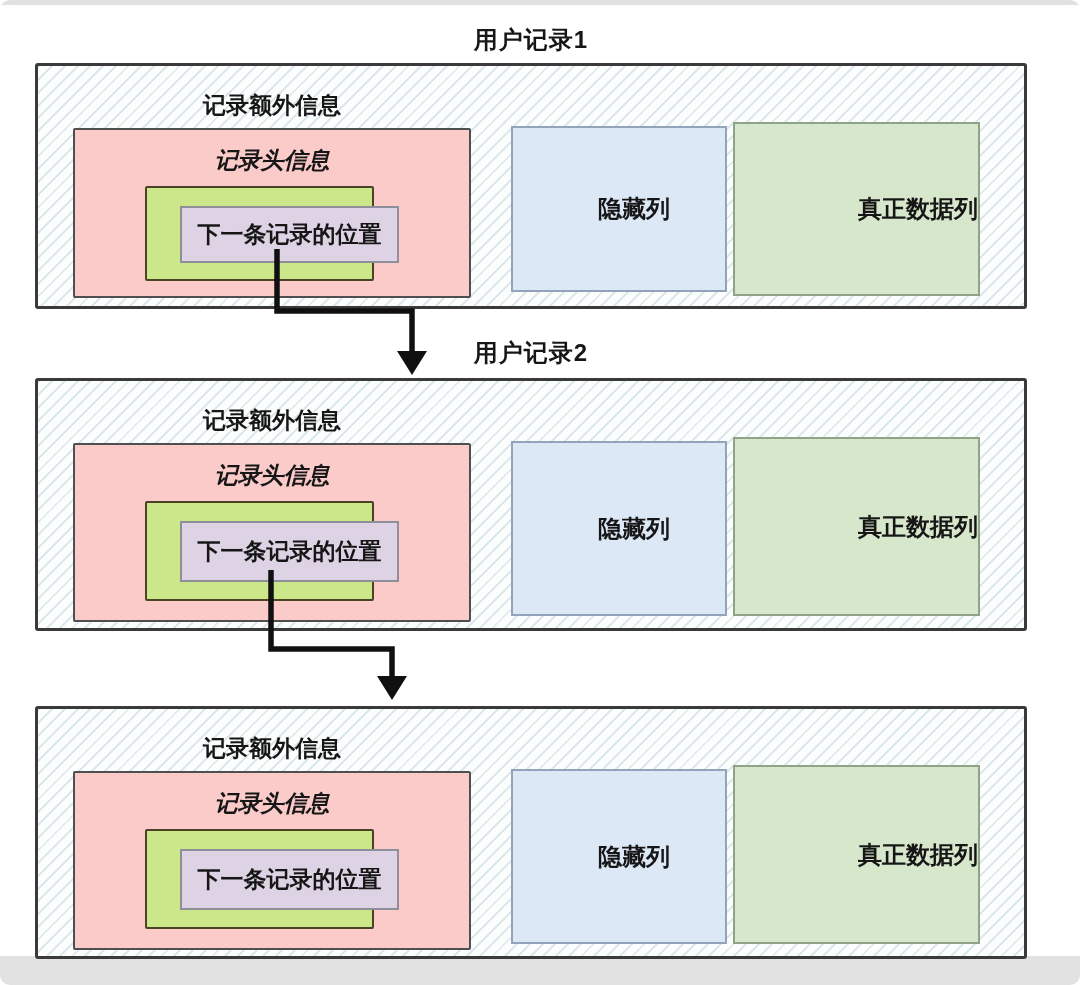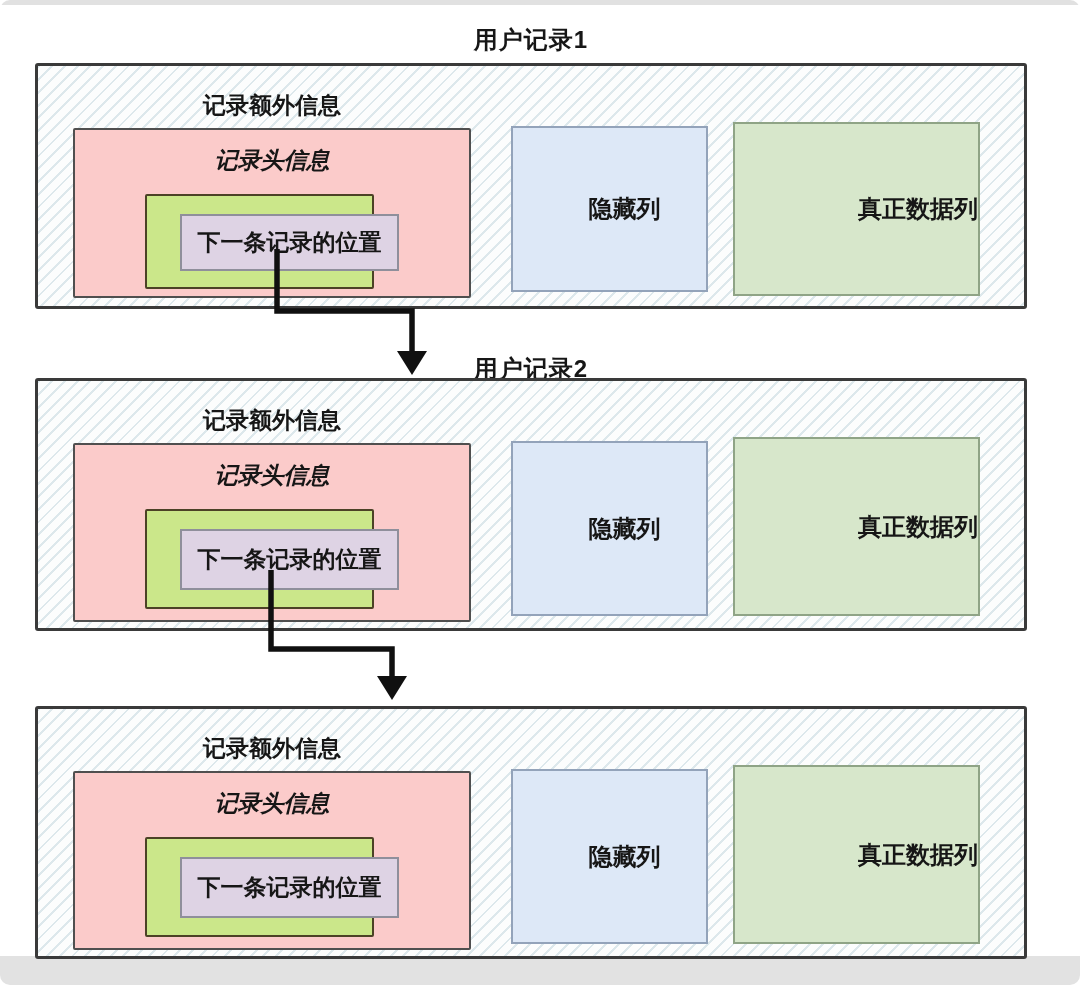"隐藏列" .bluebox { width: 197px -> 216px }
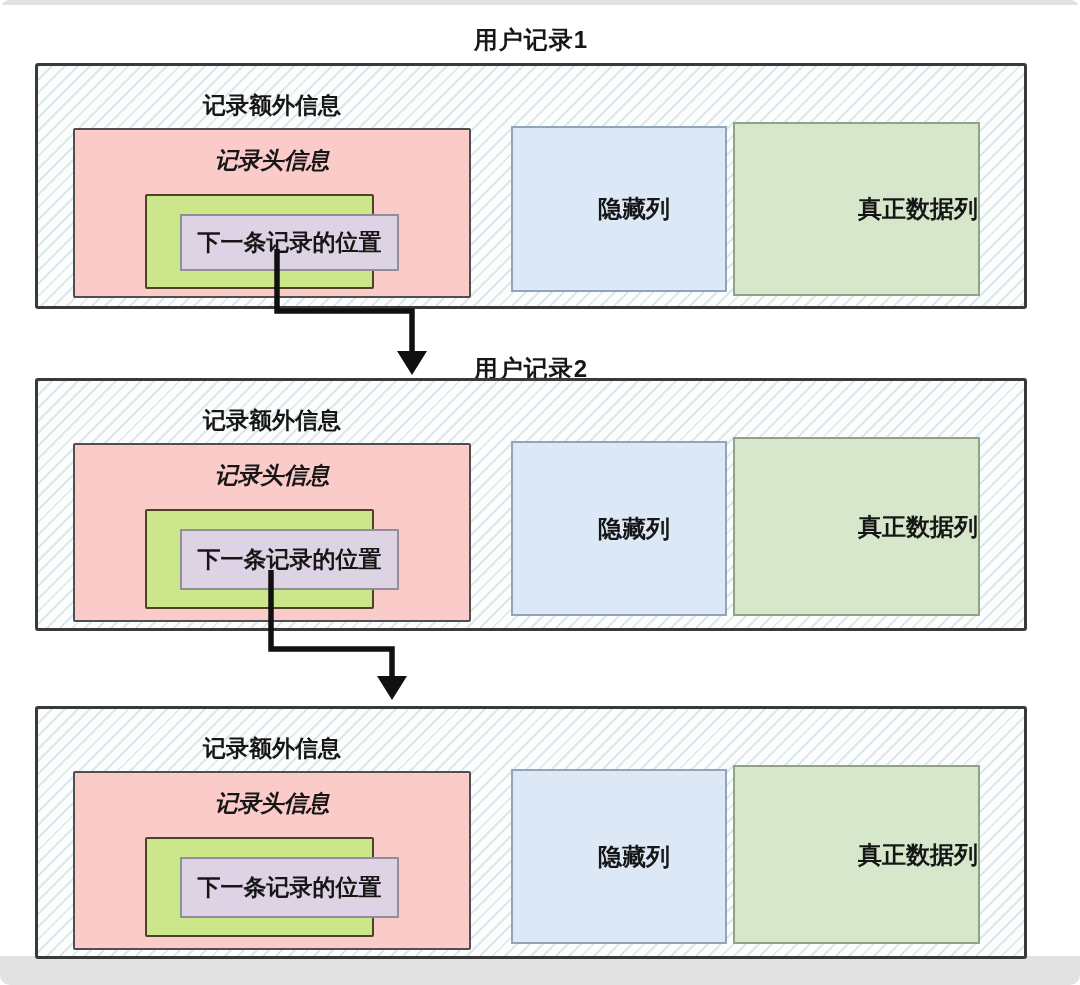"下一条记录的位置" .limebox { top: 64px -> 56px }
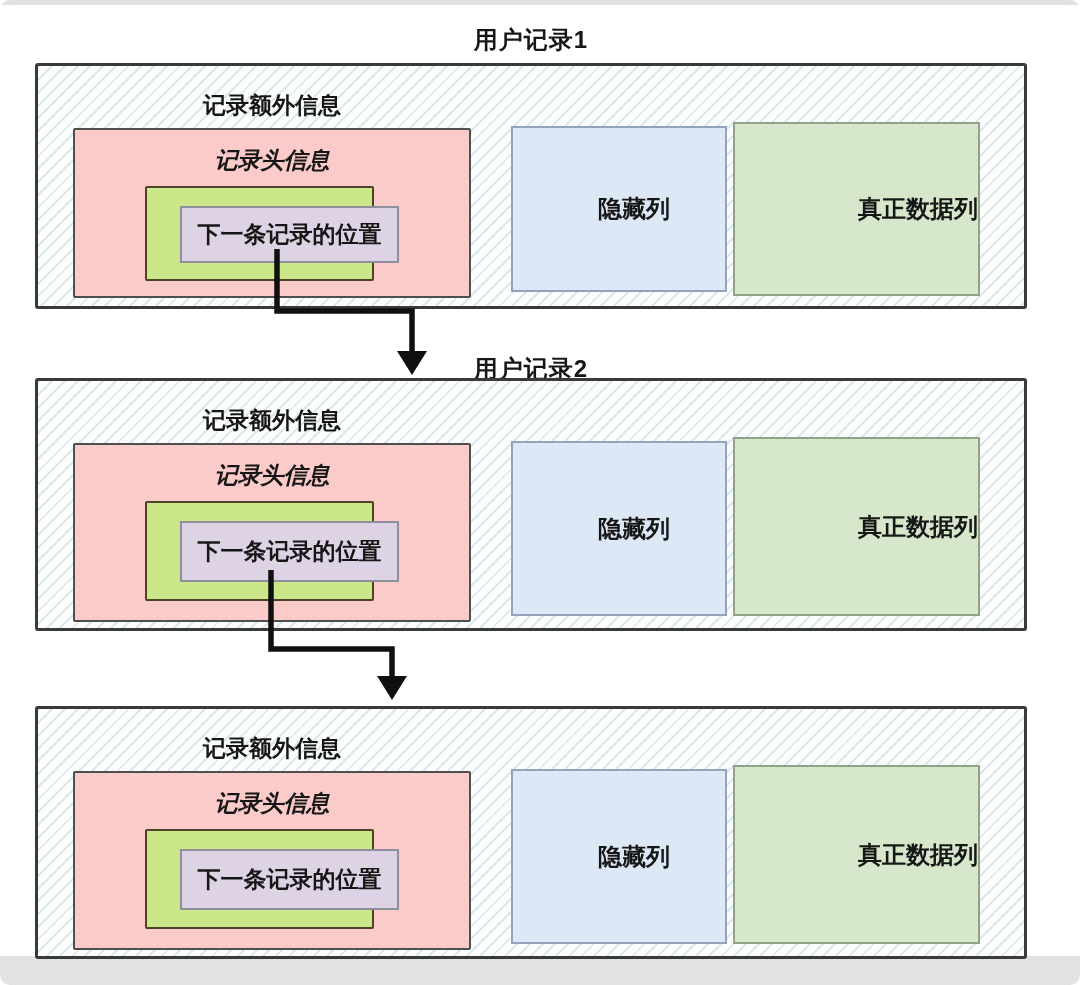"用户记录2" .t2 { margin-top: 16px -> none }
